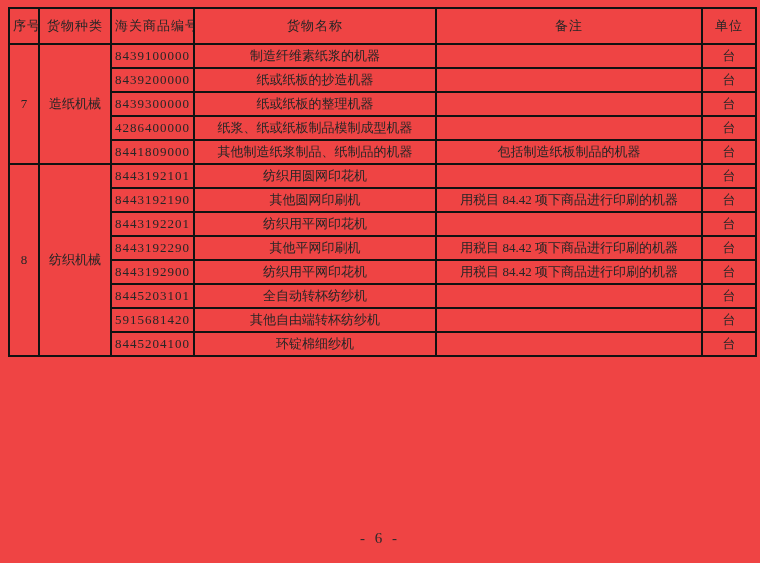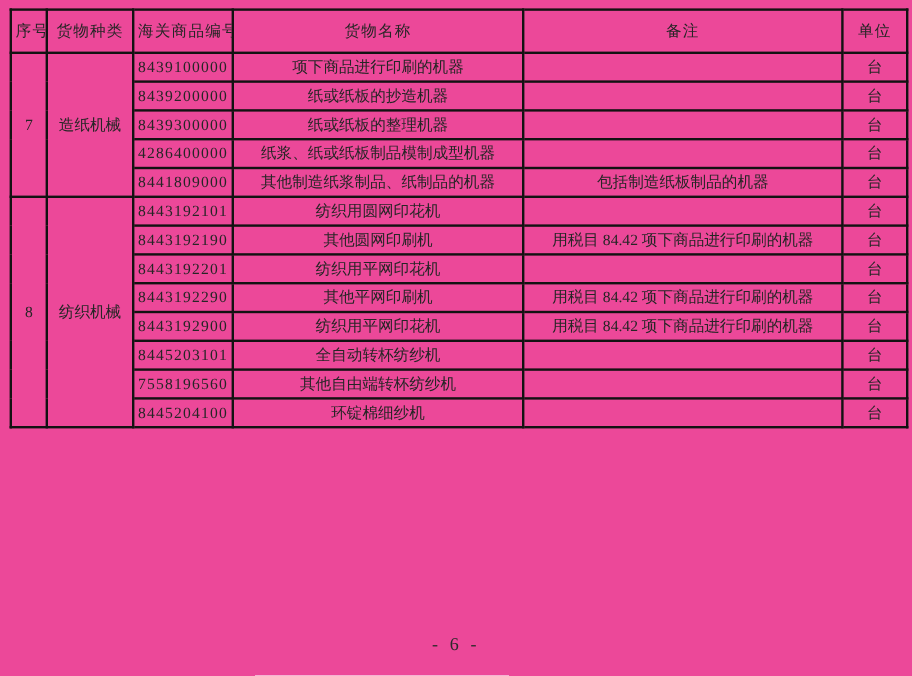"序号" .doc-page { background: #ec4899 -> #ef4444 }
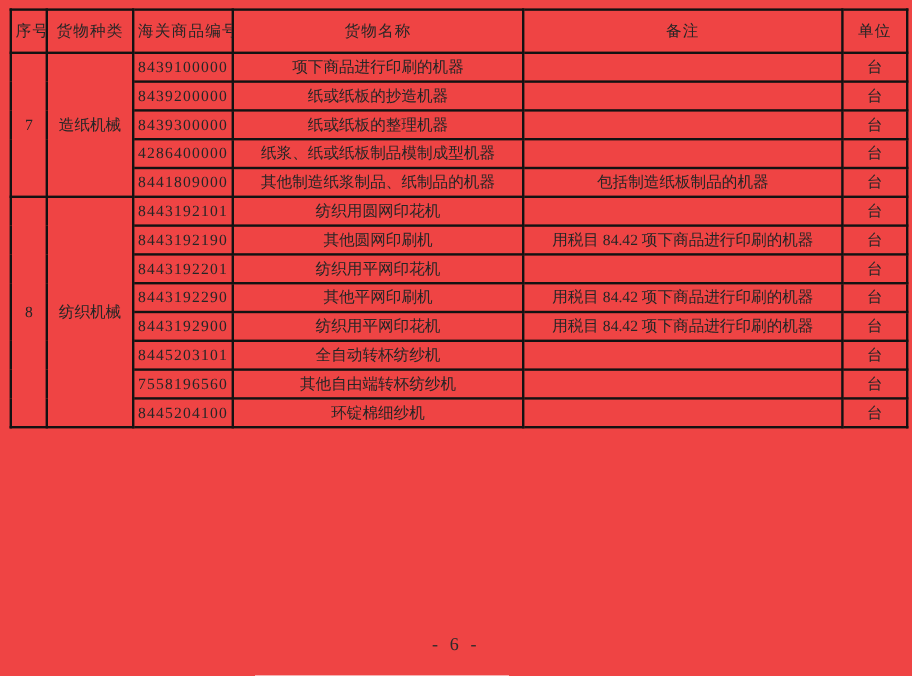"项下商品进行印刷的机器" td.cell-left { text: 项下商品进行印刷 -> 制造纤维素纸浆 }
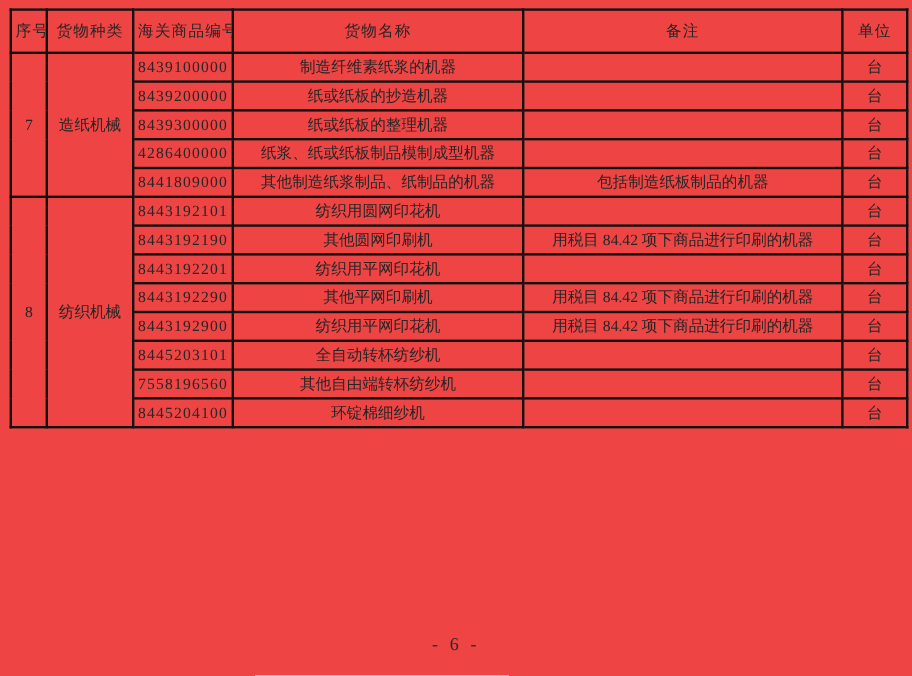"7558196560" td.cell-code { text: 7558196560 -> 5915681420 }
